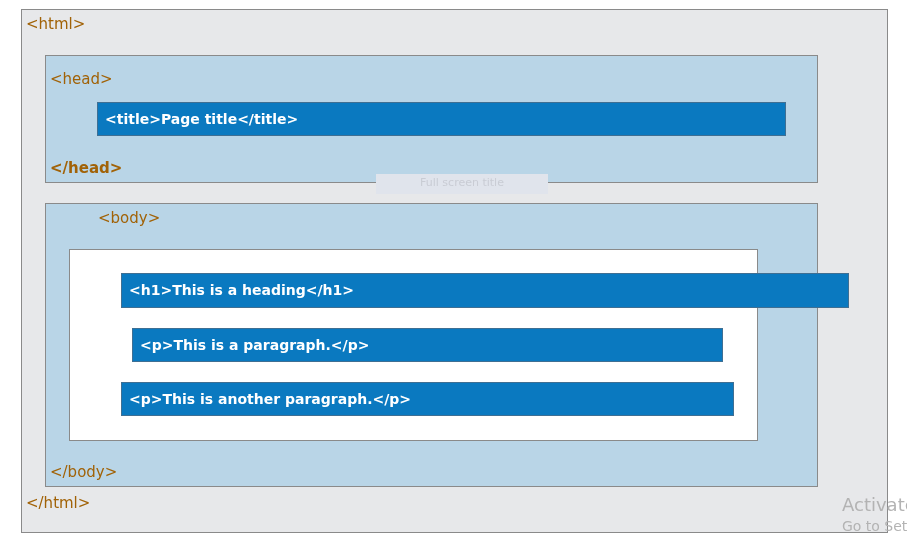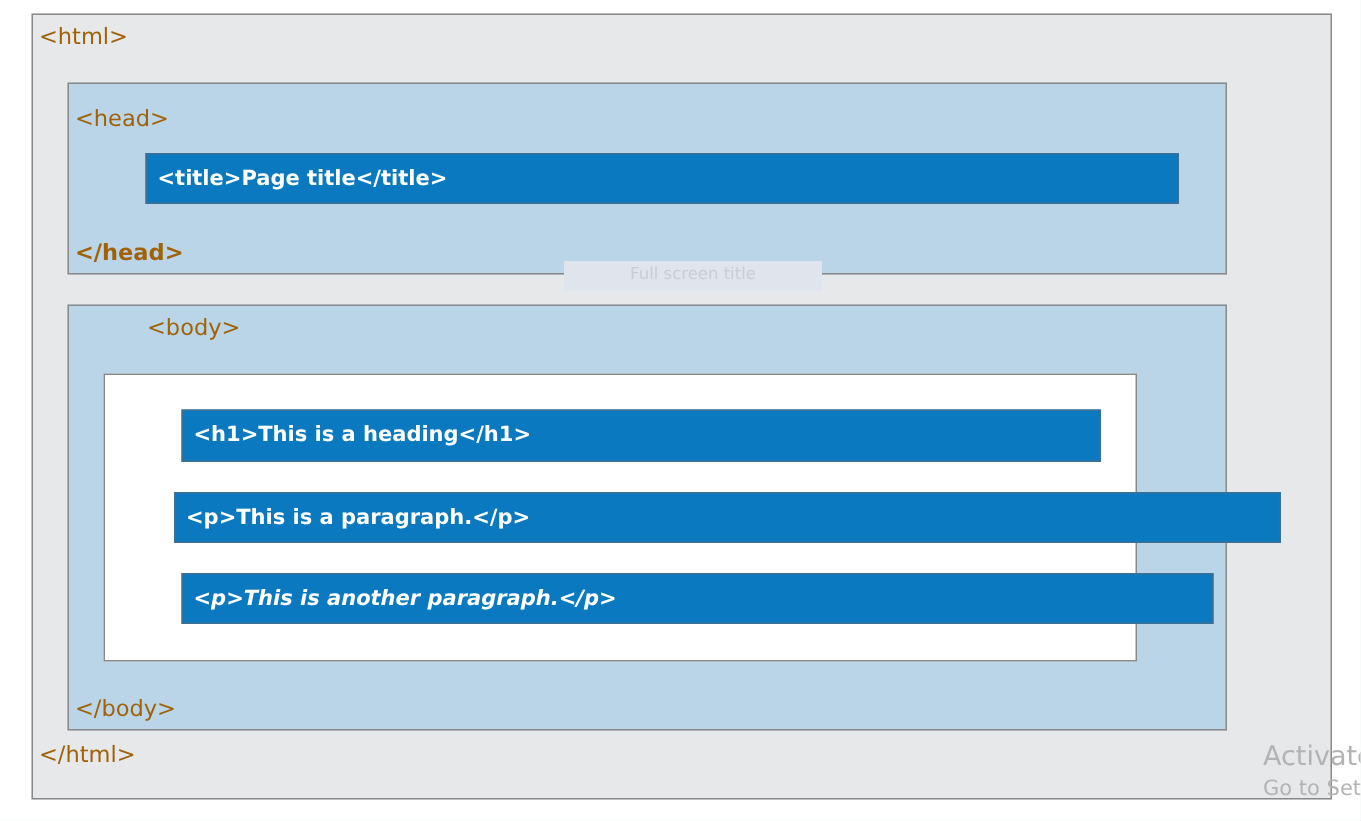"<h1>This is a heading</h1>" div.abs { width: 613px -> 728px }
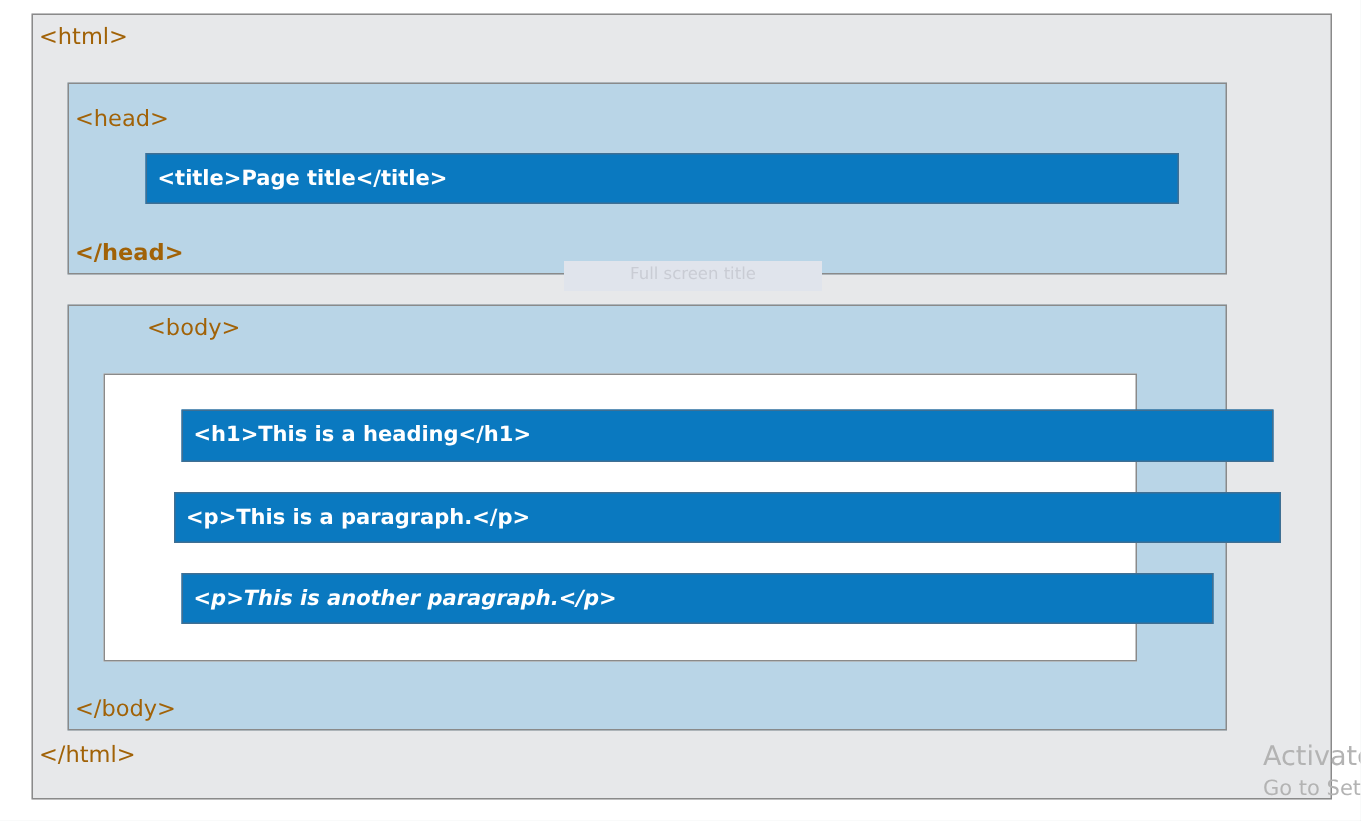"<p>This is a paragraph.</p>" div.abs { left: 88px -> 104px; width: 738px -> 591px }
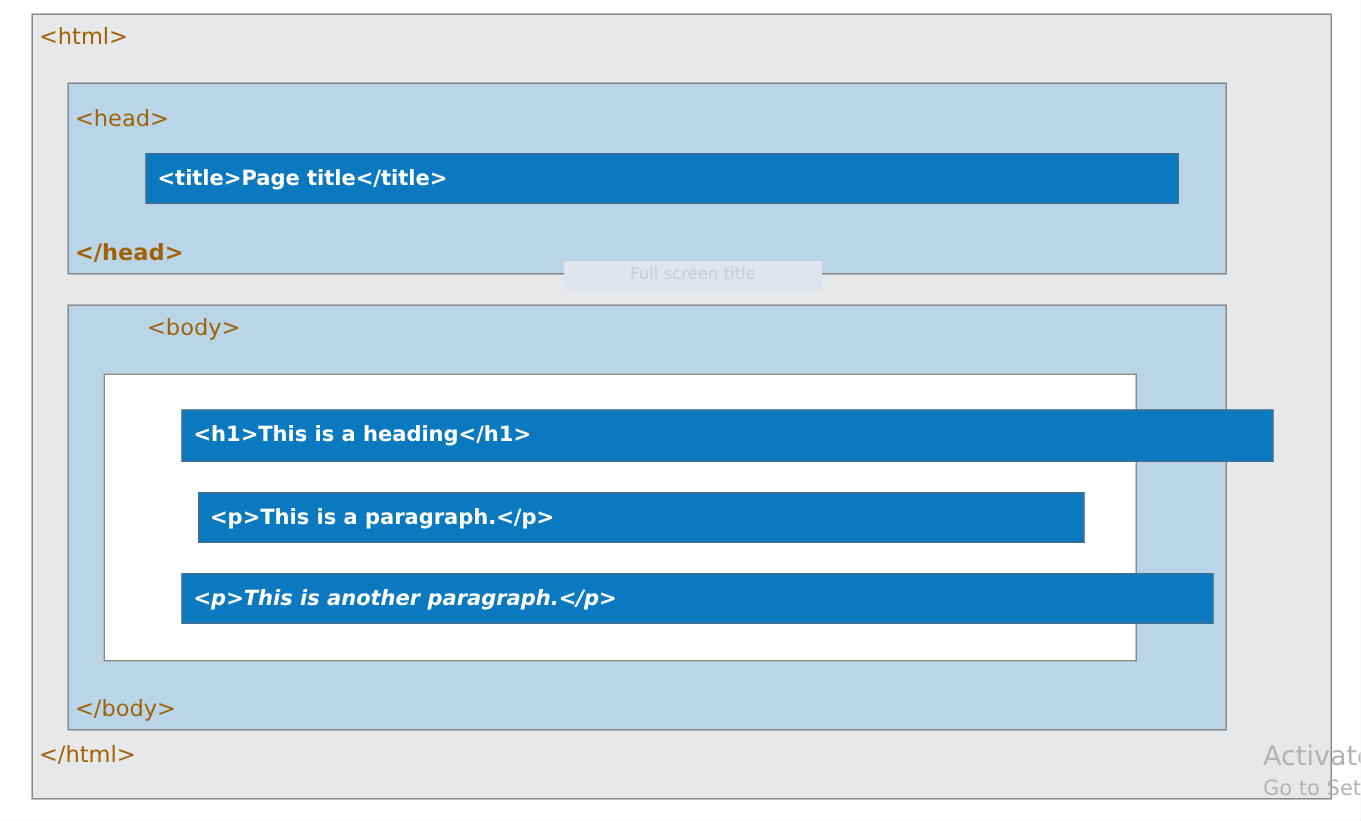"<p>This is another paragraph.</p>" div.abs { font-style: italic -> none; width: 688px -> 613px }
